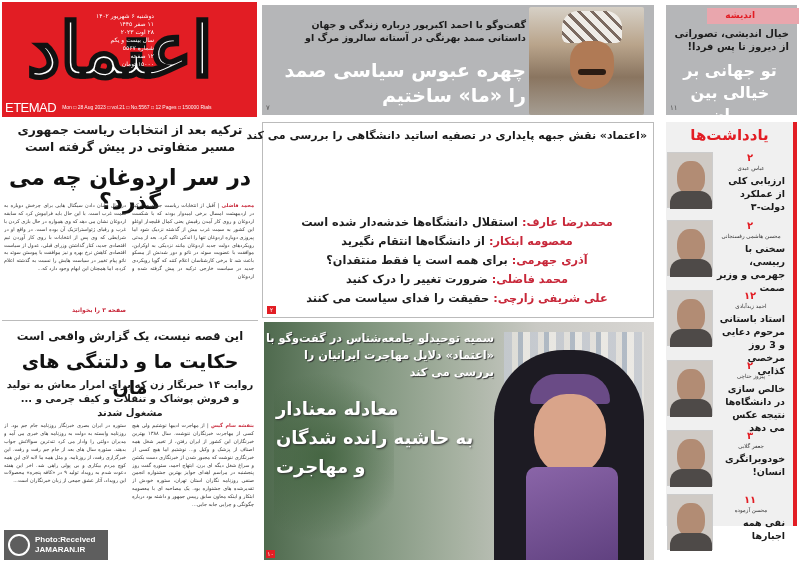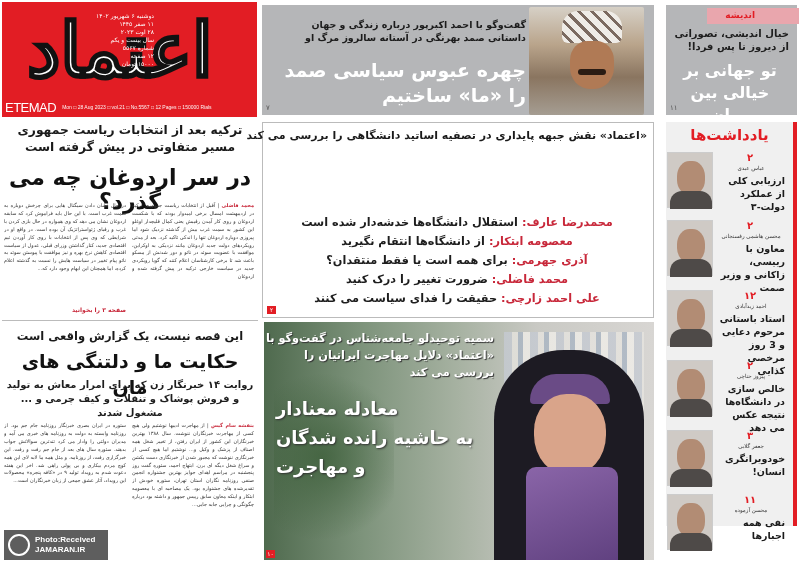"معاون با رییسی، زاکانی و" div.note-title { text: معاون با رییسی، زاکانی -> سخنی با رییسی، جهرمی }
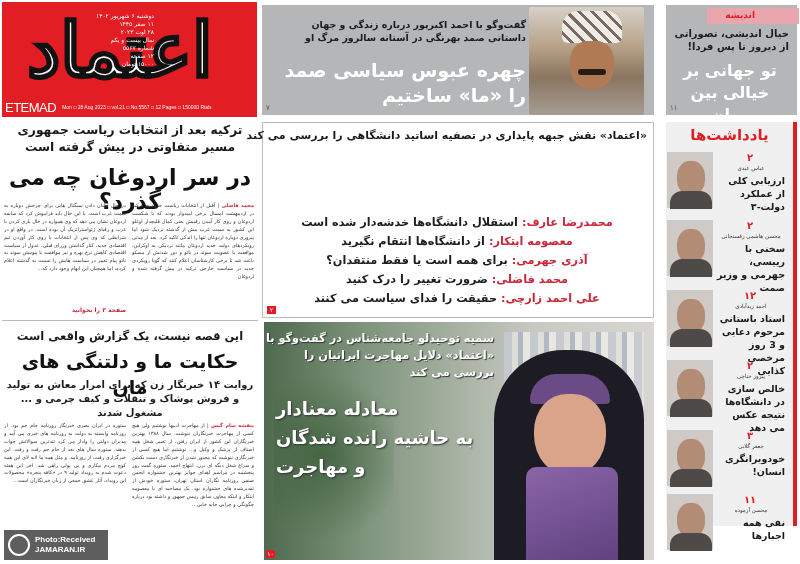"علی احمد زارچی:" span.quote-name { text: احمد -> شریفی }
